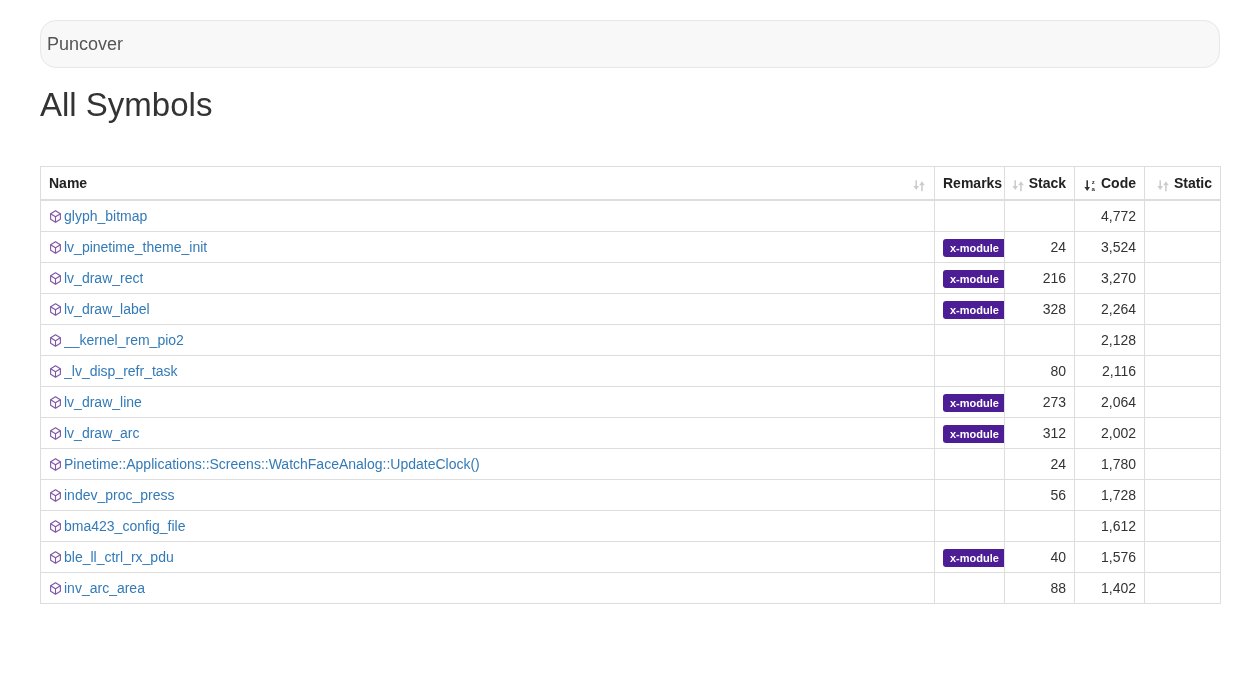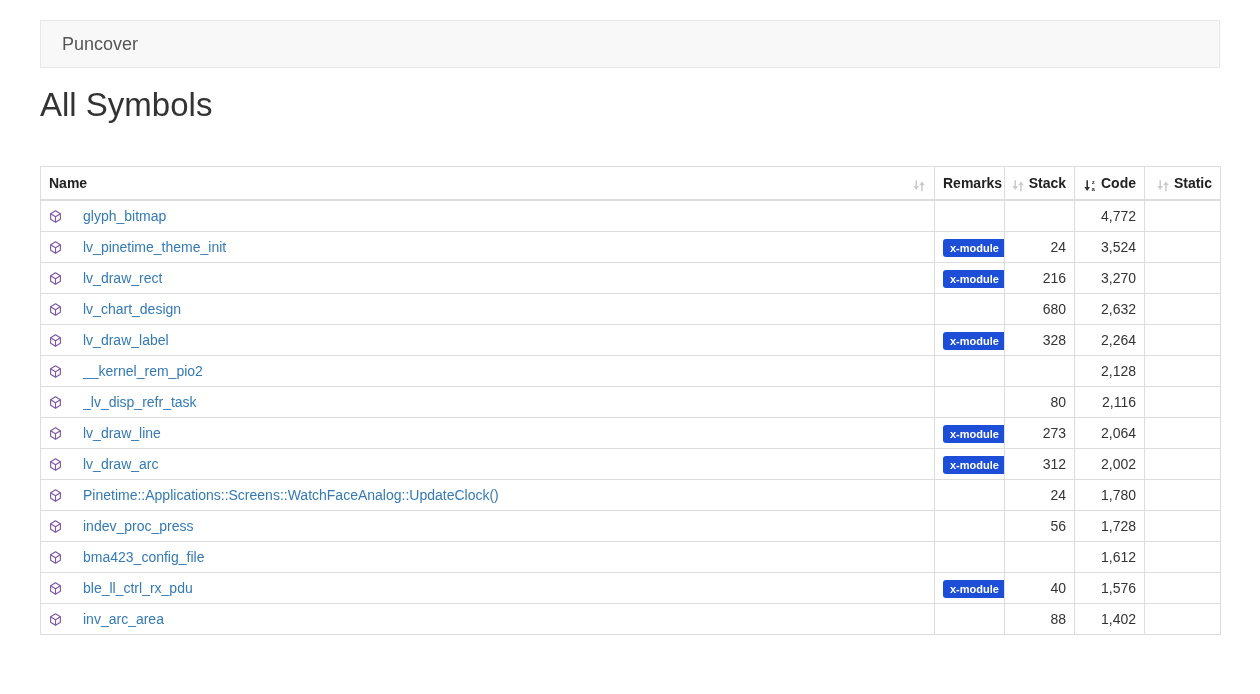"Puncover" .navbar { border-radius: 0 -> 16px; padding: 0 21px -> 0 6px }
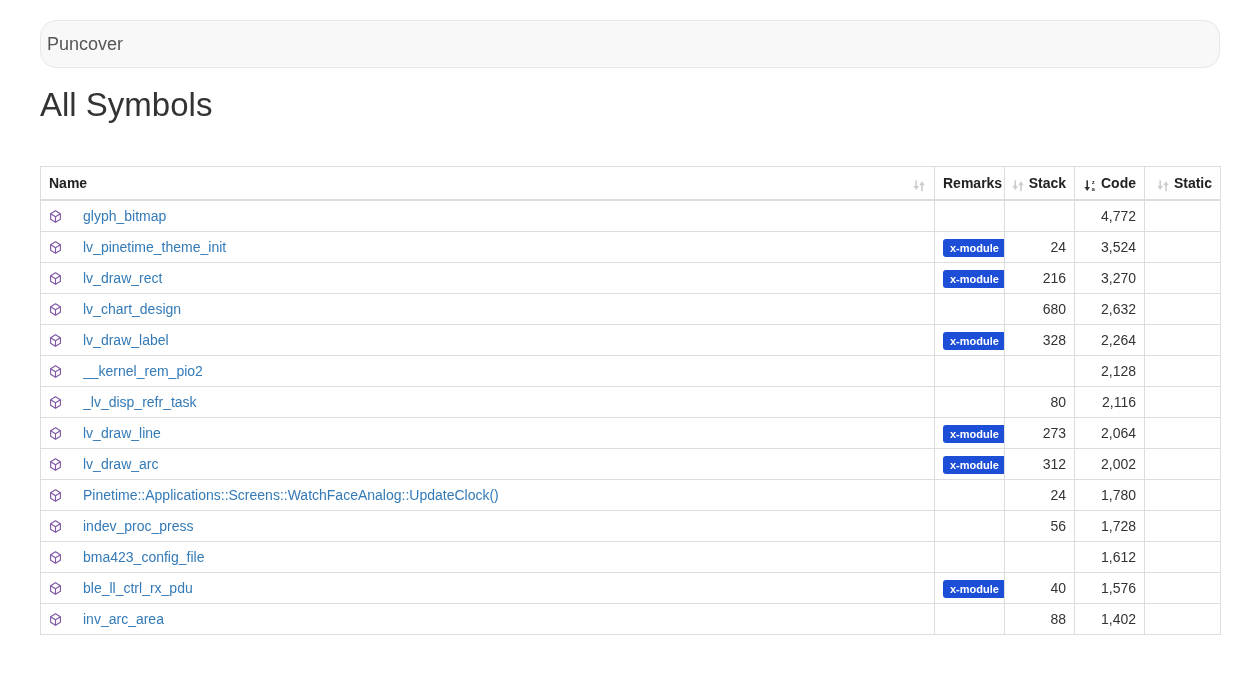"glyph_bitmap" .name-cell { gap: 21px -> 2px }
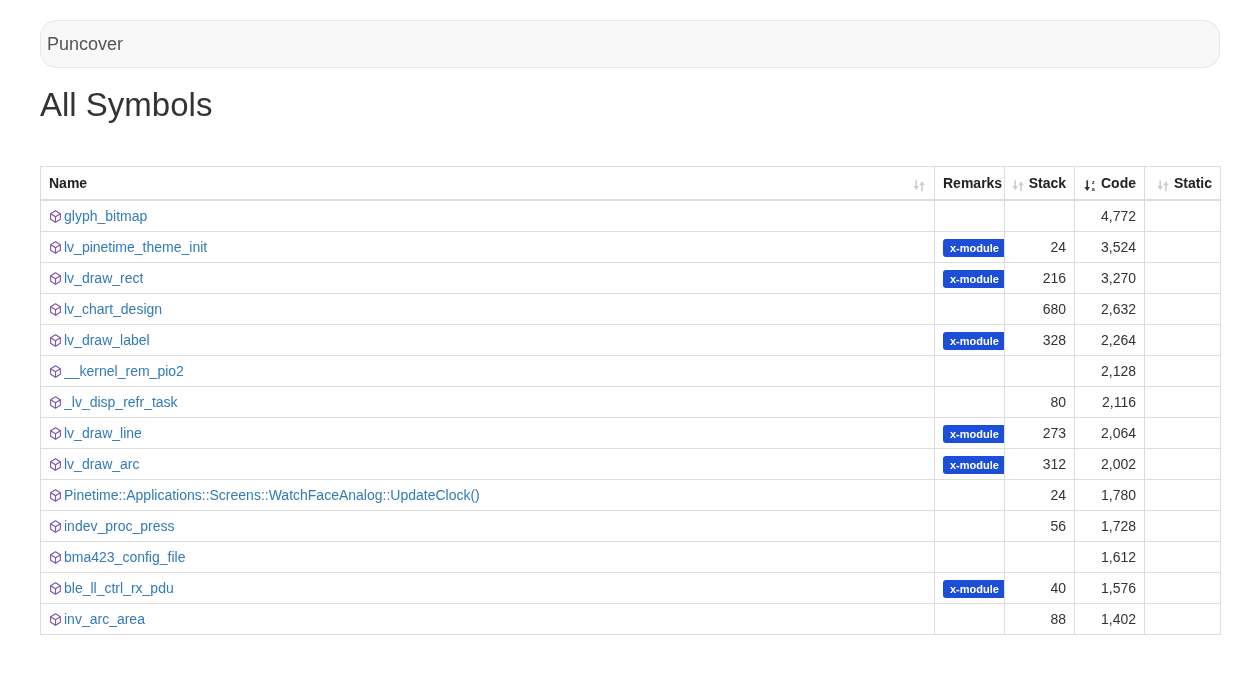"x-module" .badge-xmodule { background: #1d4ed8 -> #4c1d95 }
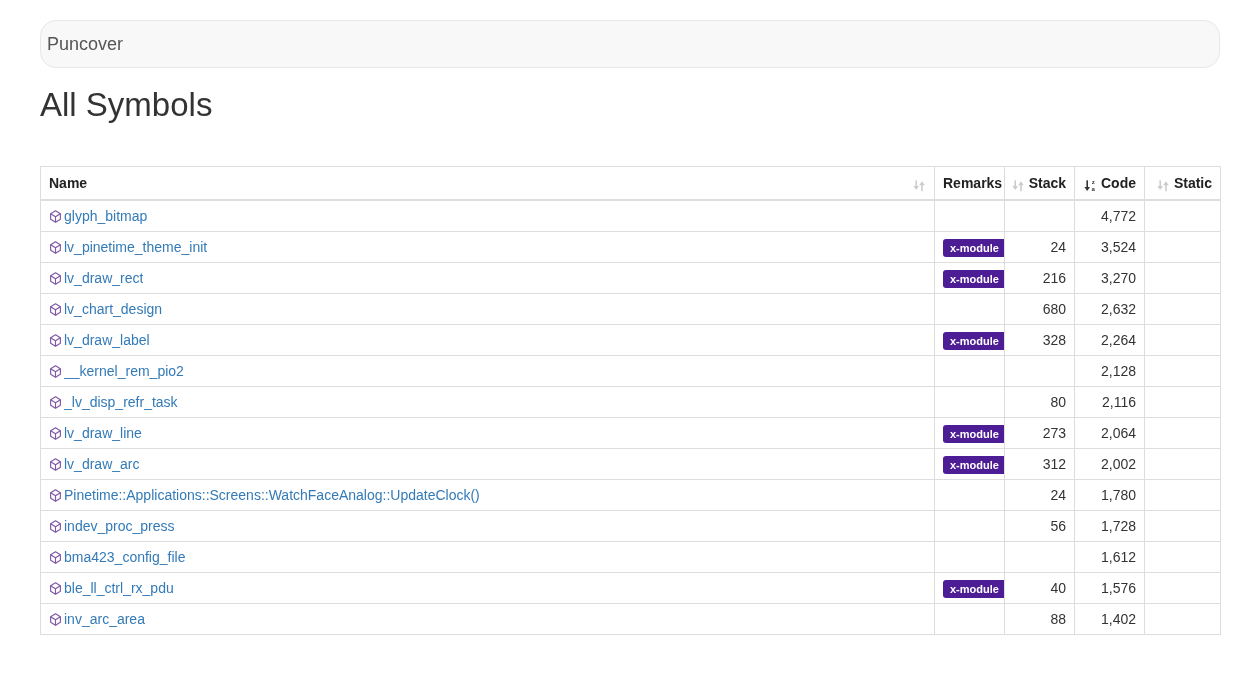"lv_chart_design" tr { html: <tr> <td> <span> <span> <svg> <path></path> <path></path> </svg> </span> <a>lv_chart_design</a> </span> </td> <td></td> <td>680</td> <td>2,632</td> <td></td> </tr> -> none }
